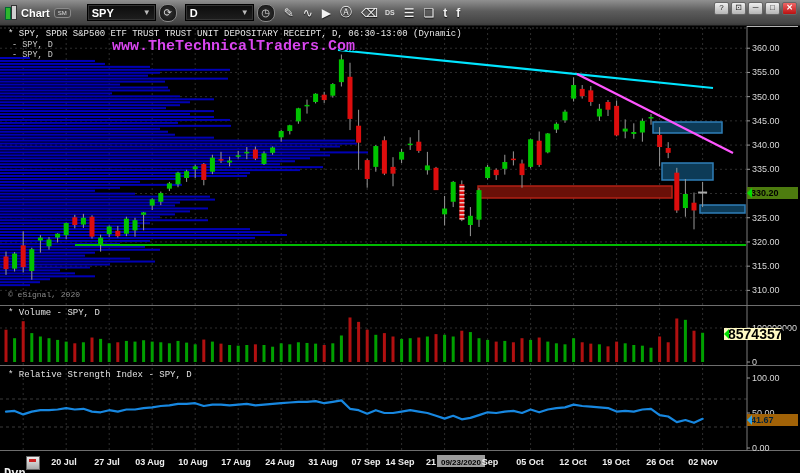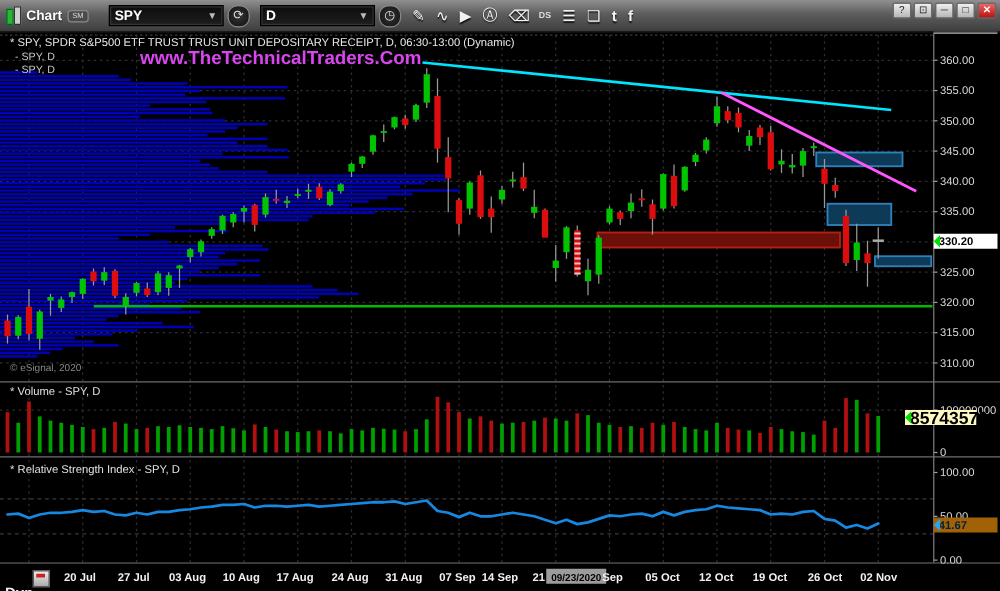"SPY" .combo { width: 92px -> 69px }
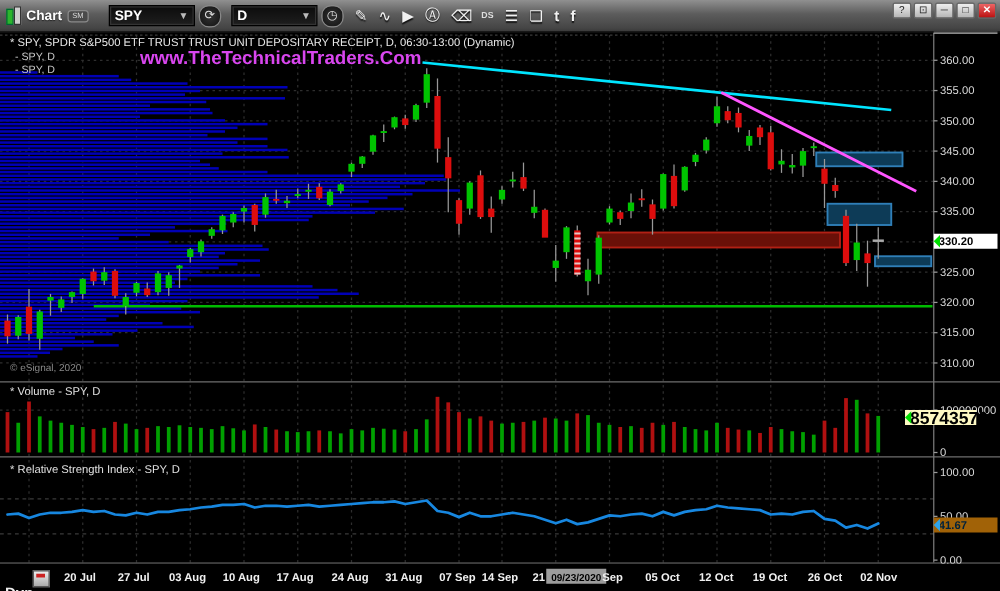"* SPY, SPDR S&P500 ETF" .ov { font-family: none -> Liberation Mono, monospace }
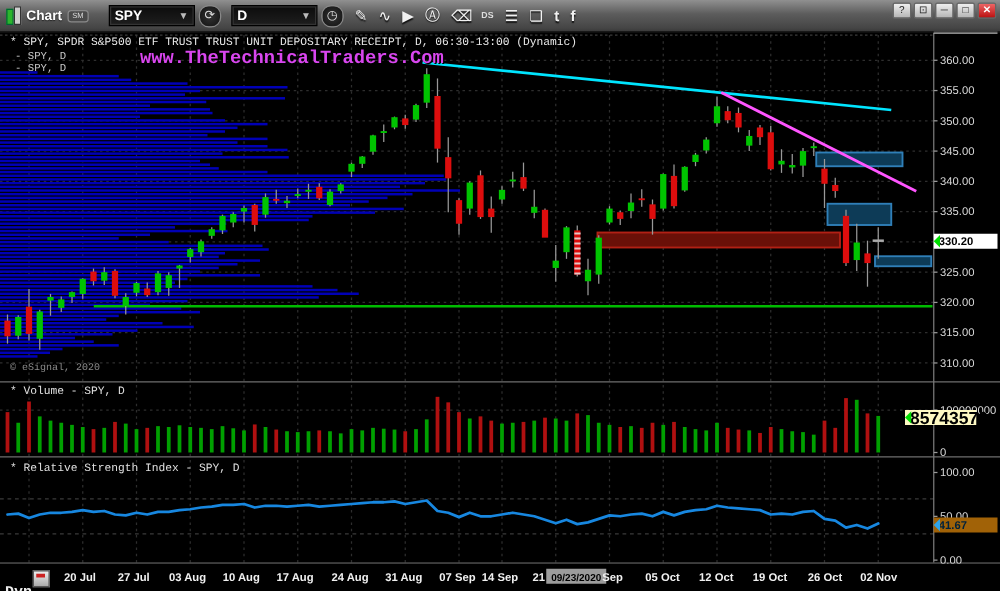"330.20" .bg-price { background: #ffffff -> #4d7c0f }
